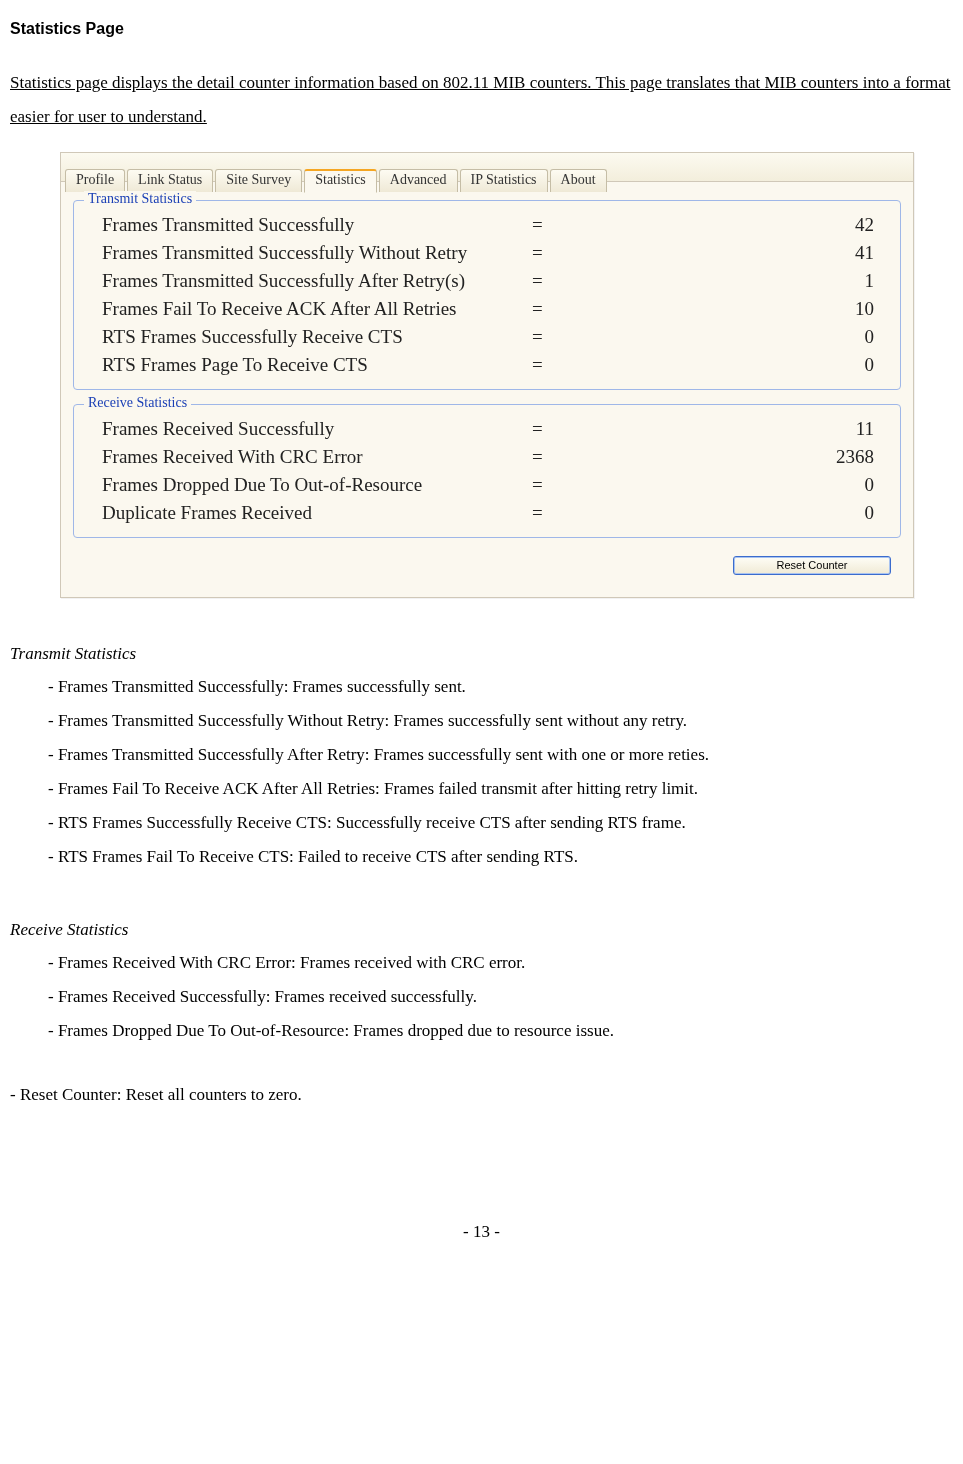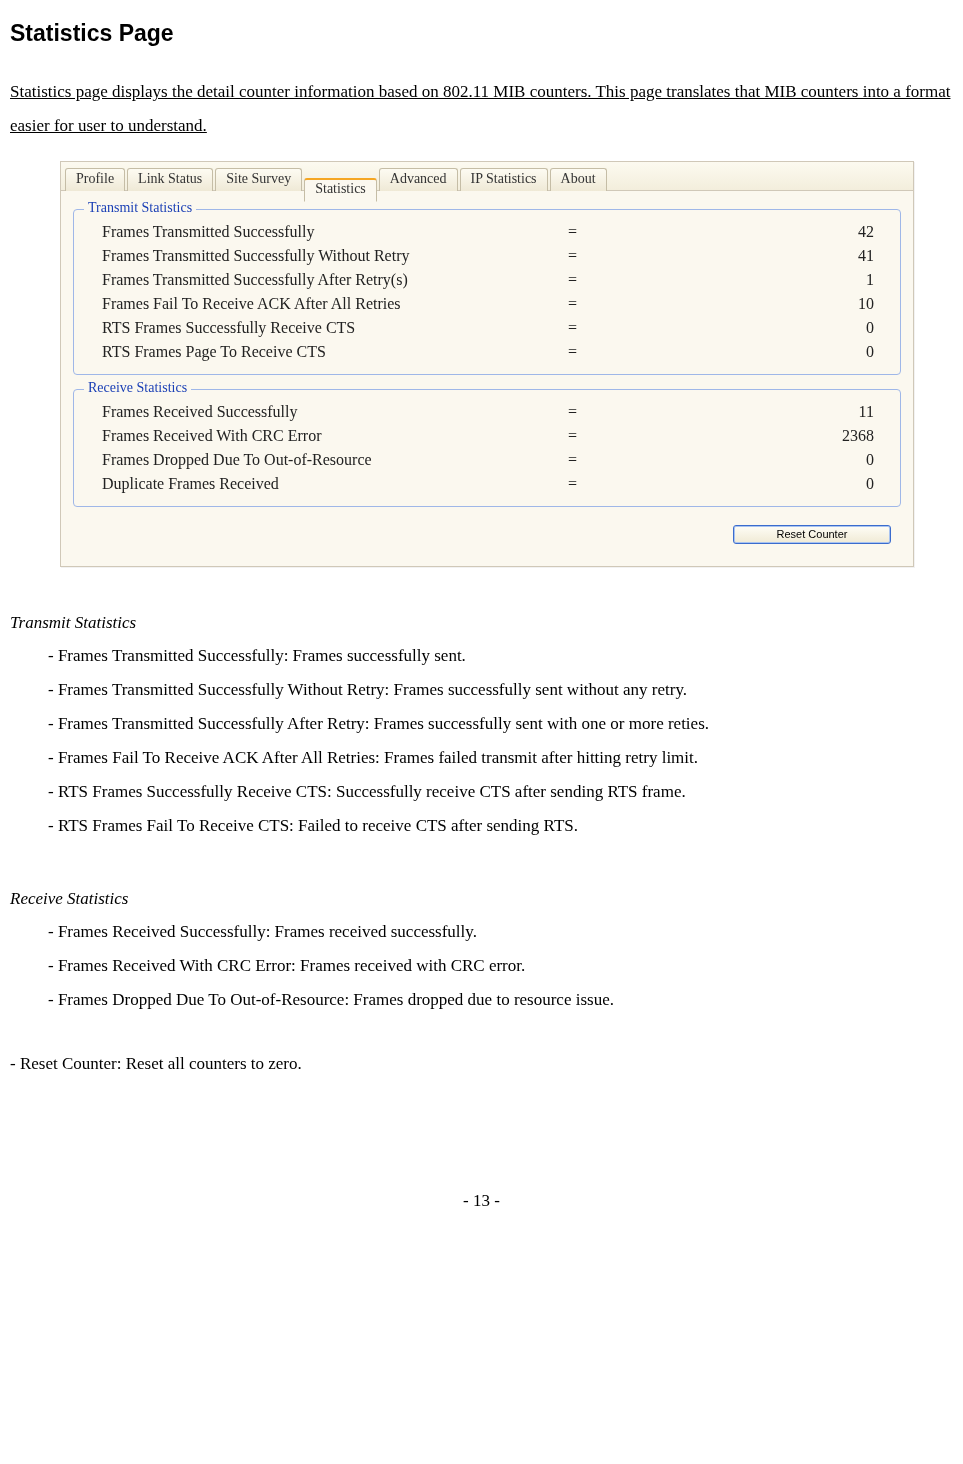"Statistics Page" .heading1 { font-size: 23px -> 16px }
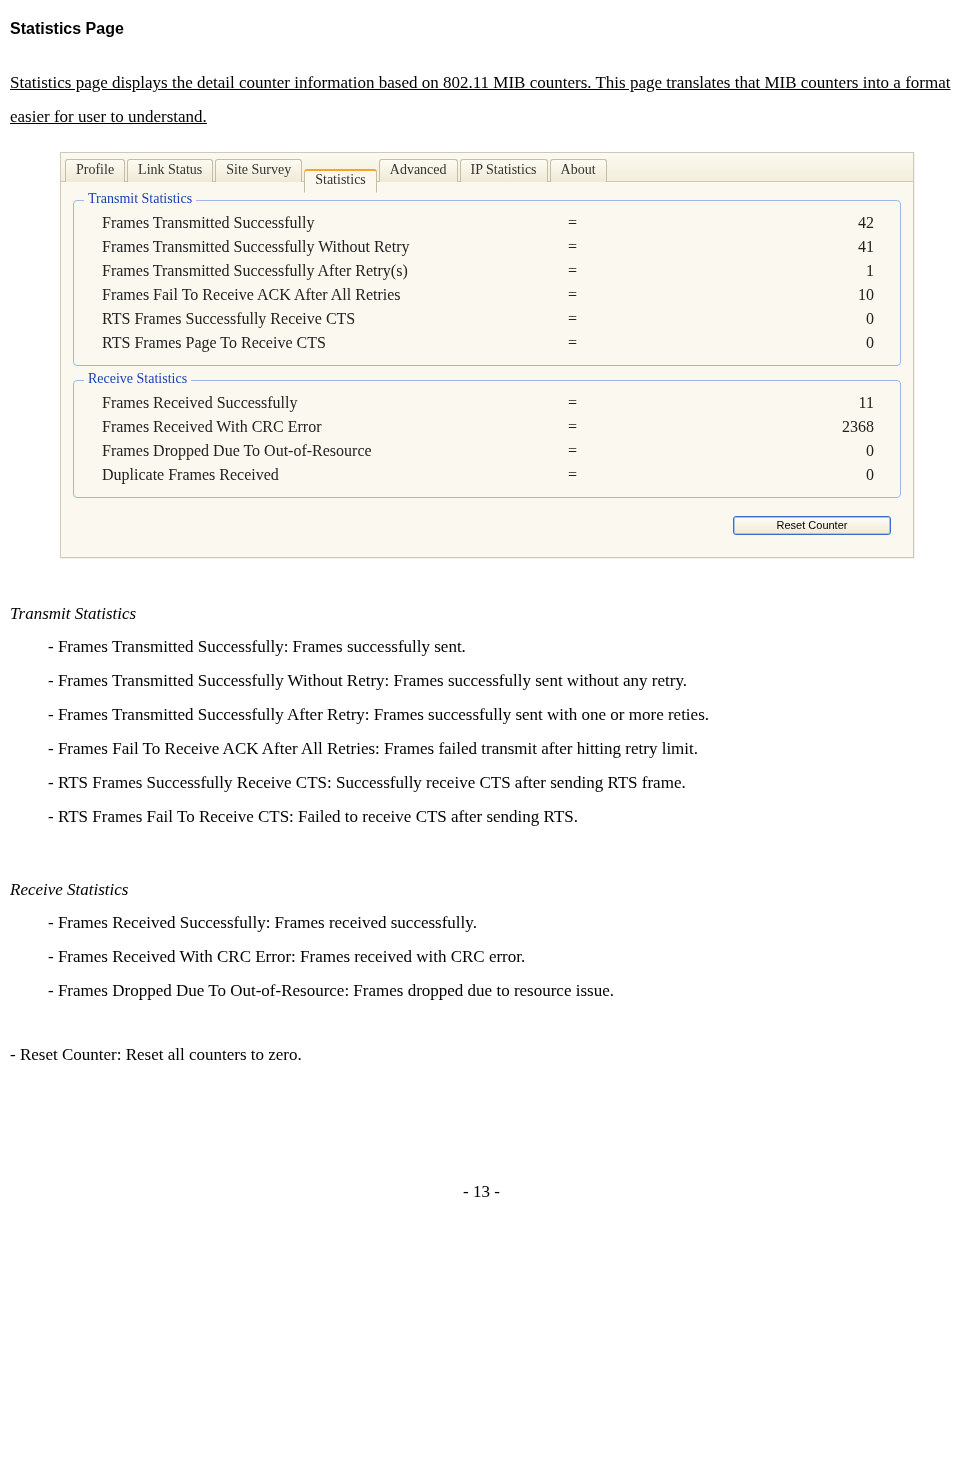"Profile" .tab { top: 1px -> 11px }
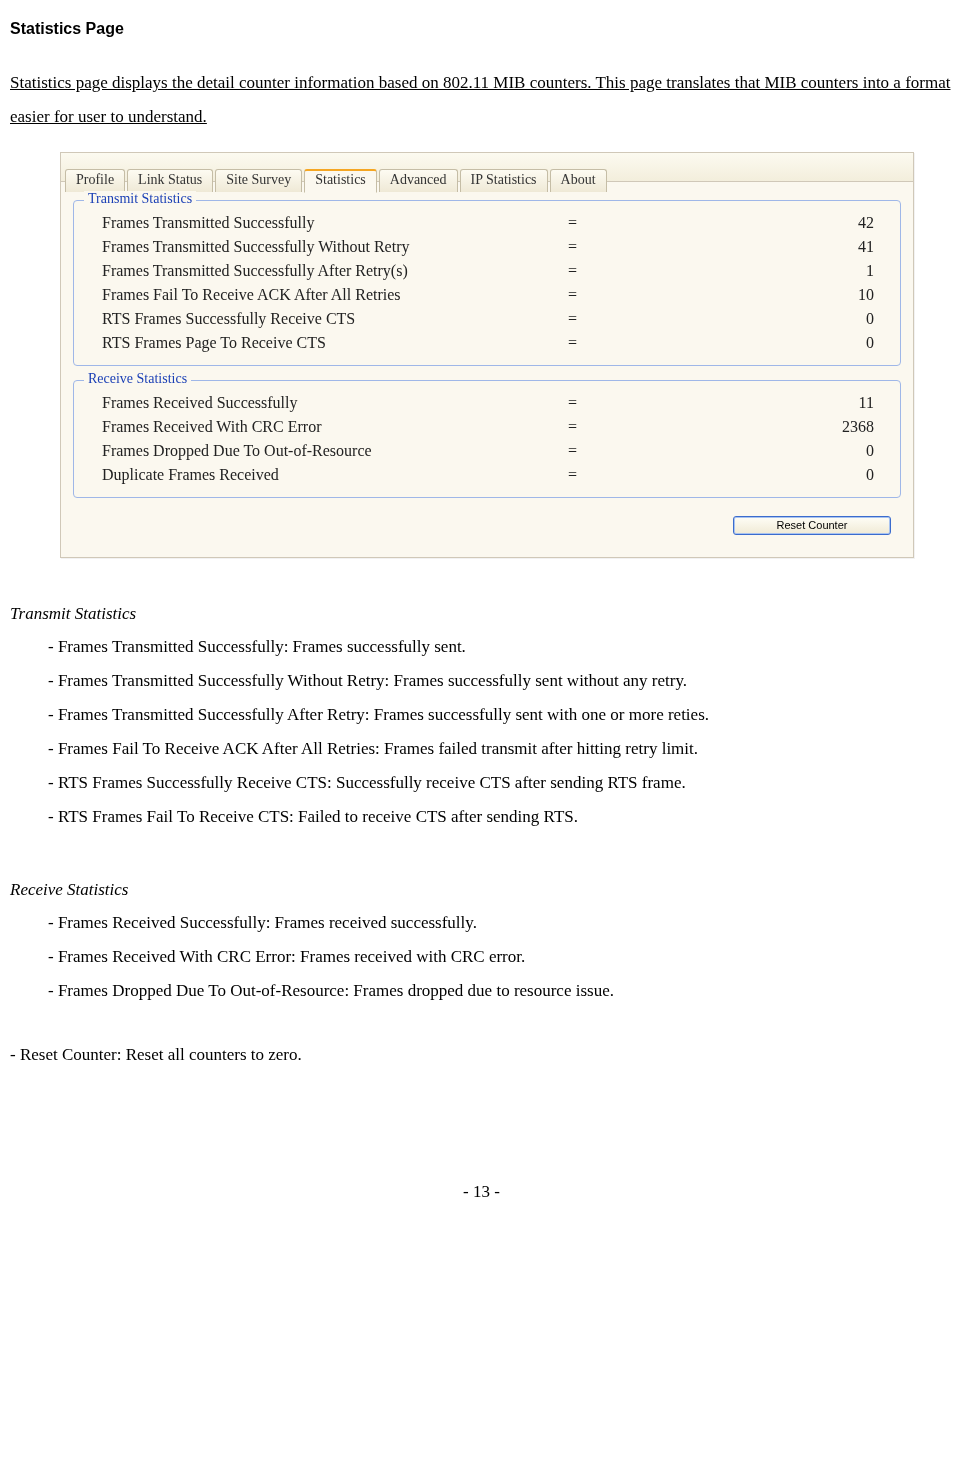"Frames Transmitted Successfully" .stat-row { font-size: 16px -> 19px; gap: 36px -> none }
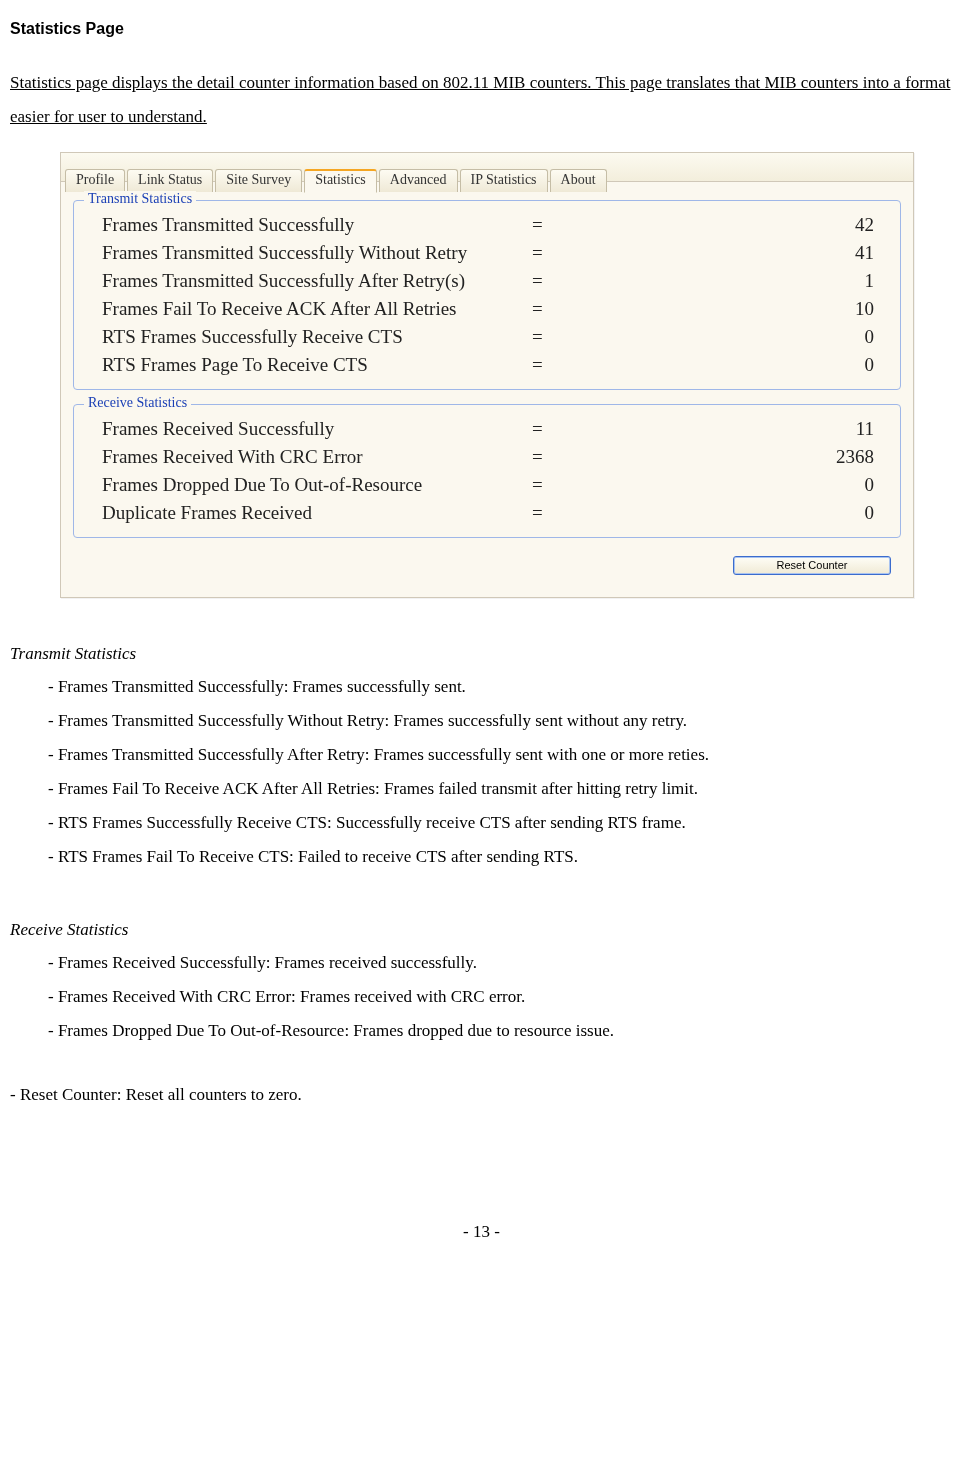"- Frames Received Successfully: Frames" li { order: before "- Frames Received With CRC" -> after "- Frames Received With CRC" }
